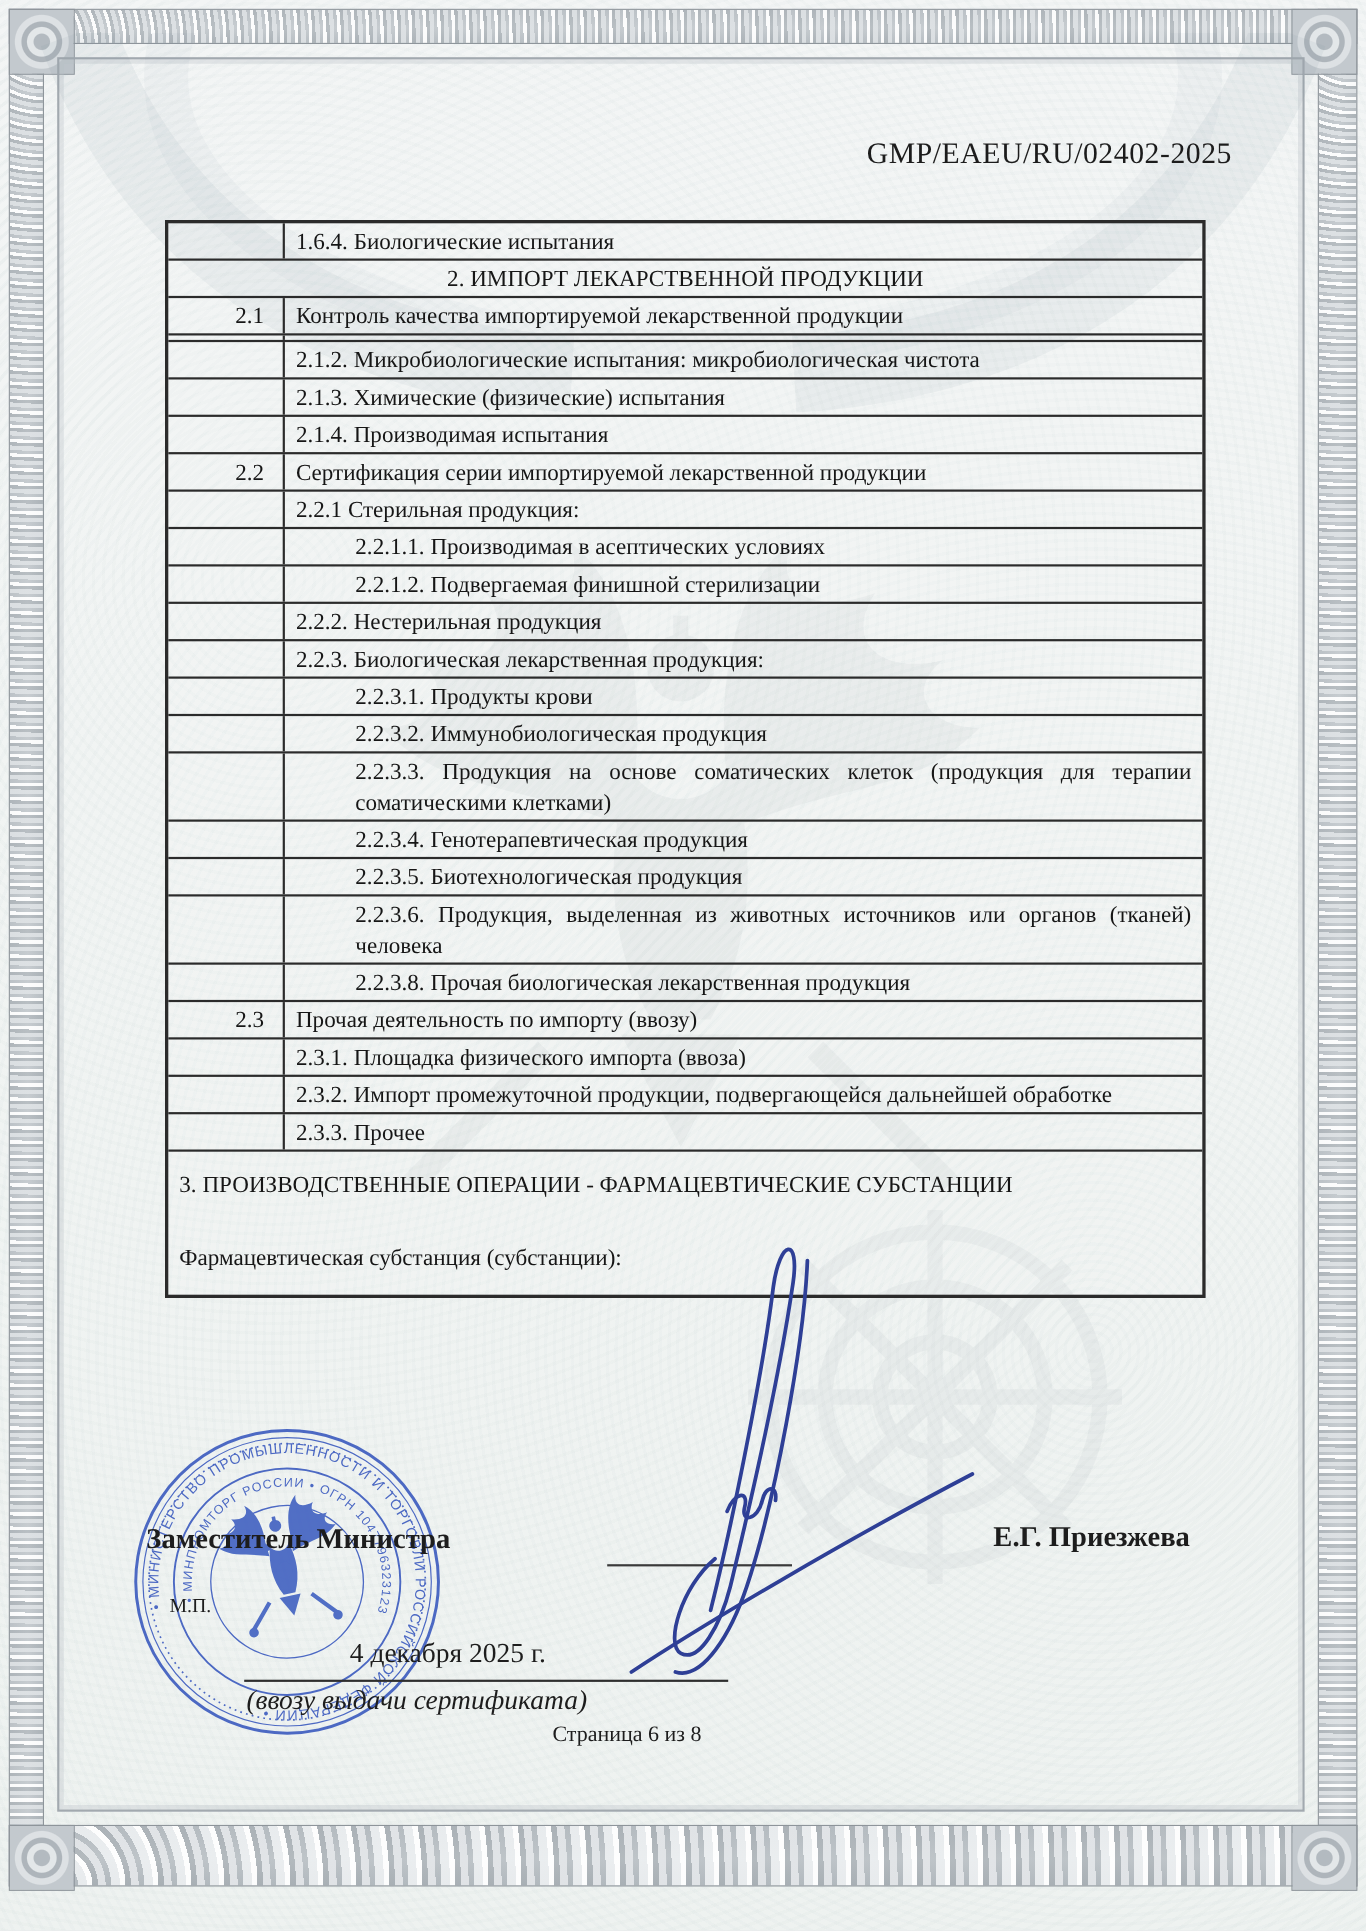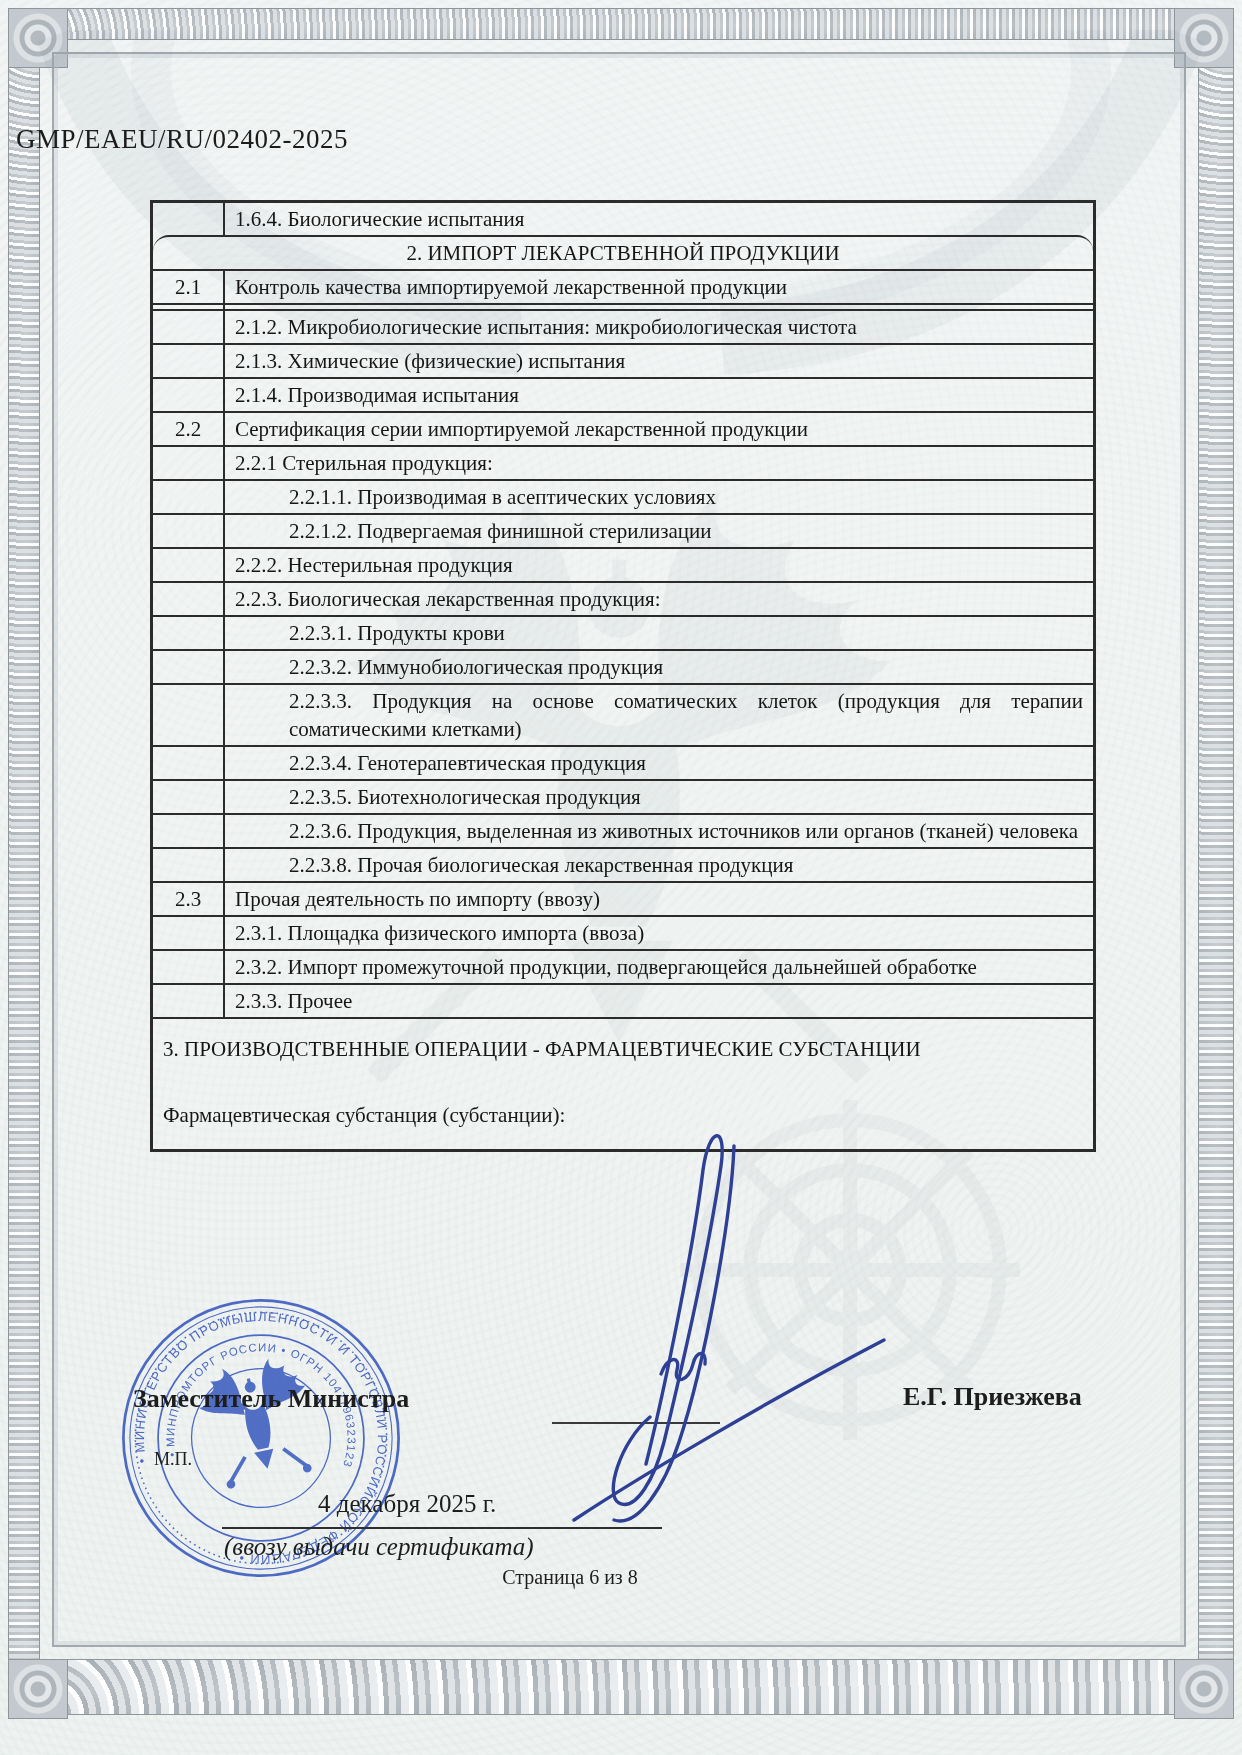"GMP/EAEU/RU/02402-2025" .cert-number { padding-left: 16px -> none; text-align: left -> right }
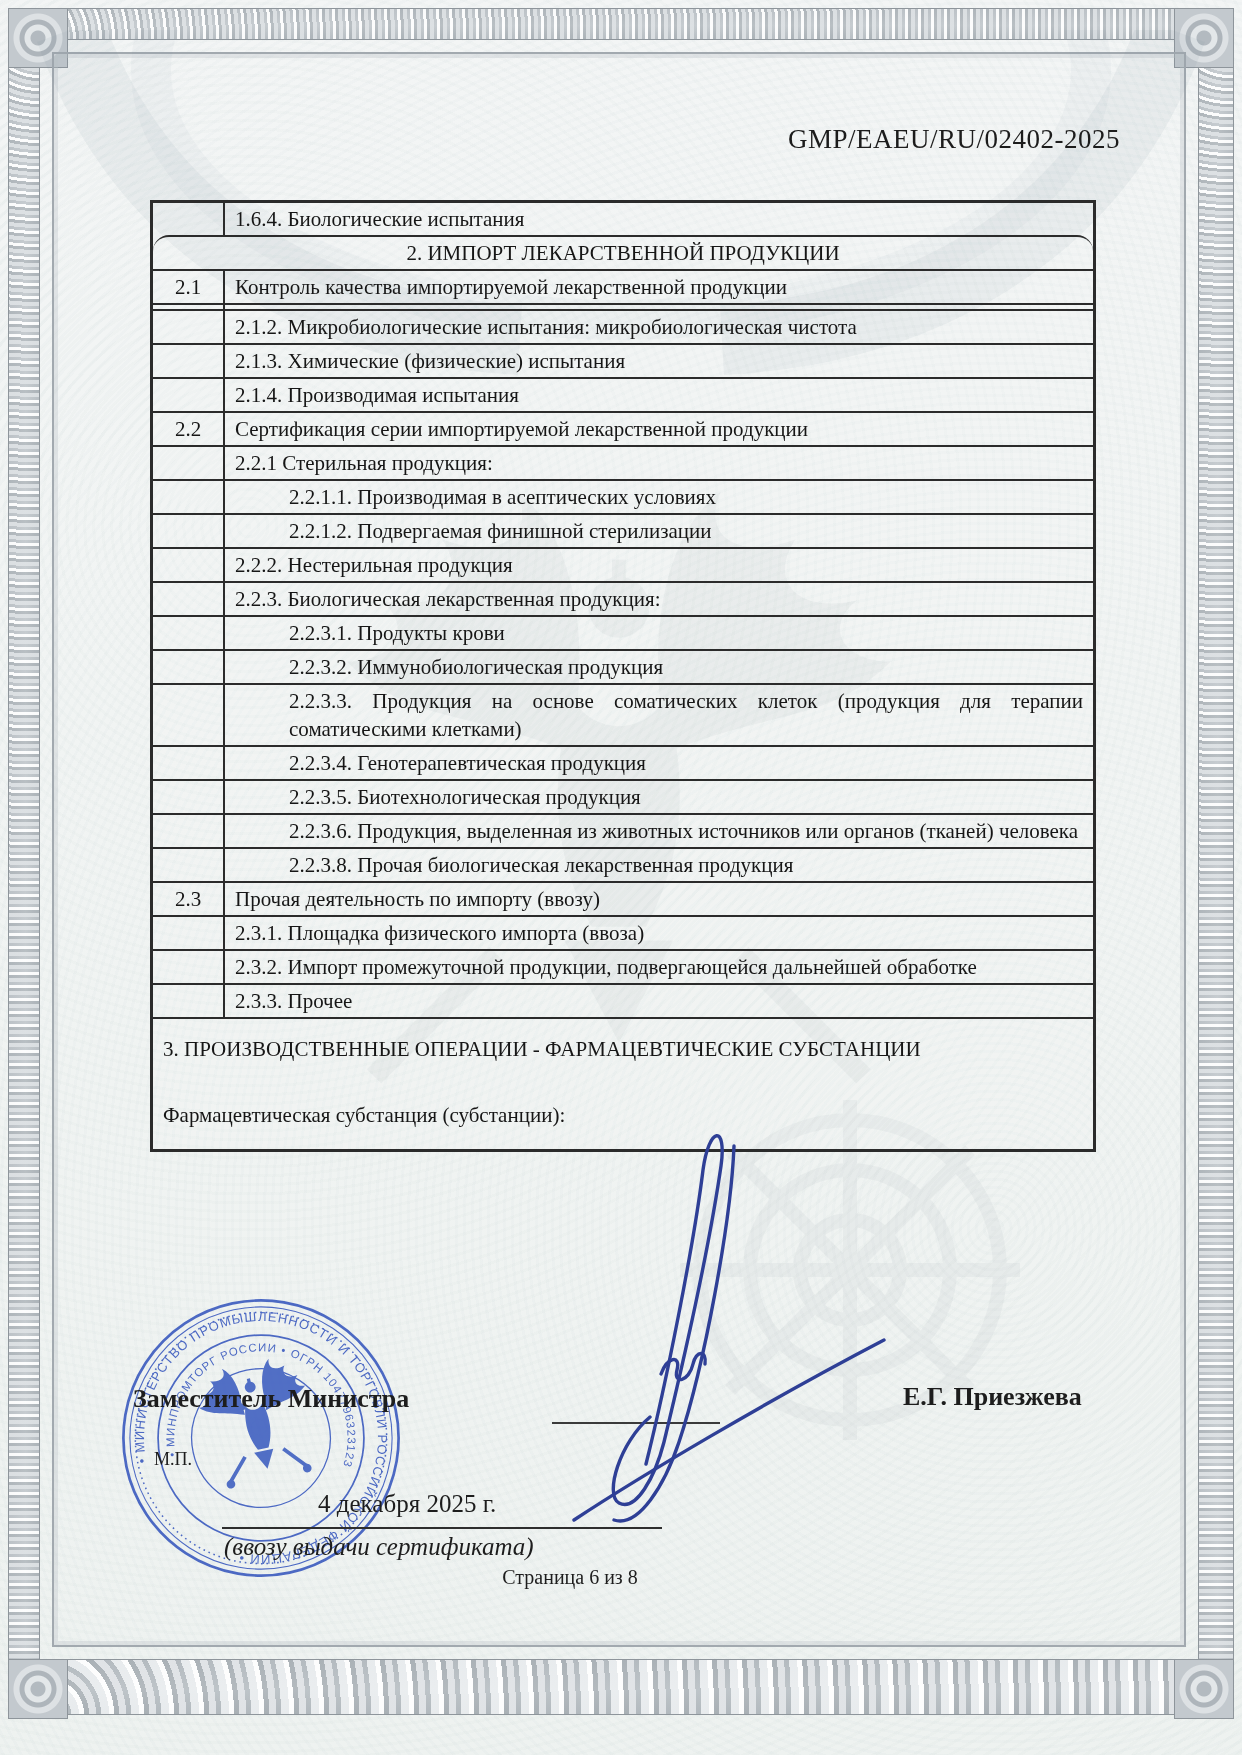"2. ИМПОРТ ЛЕКАРСТВЕННОЙ ПРОДУКЦИИ" .trow.section { border-radius: 16px -> none }
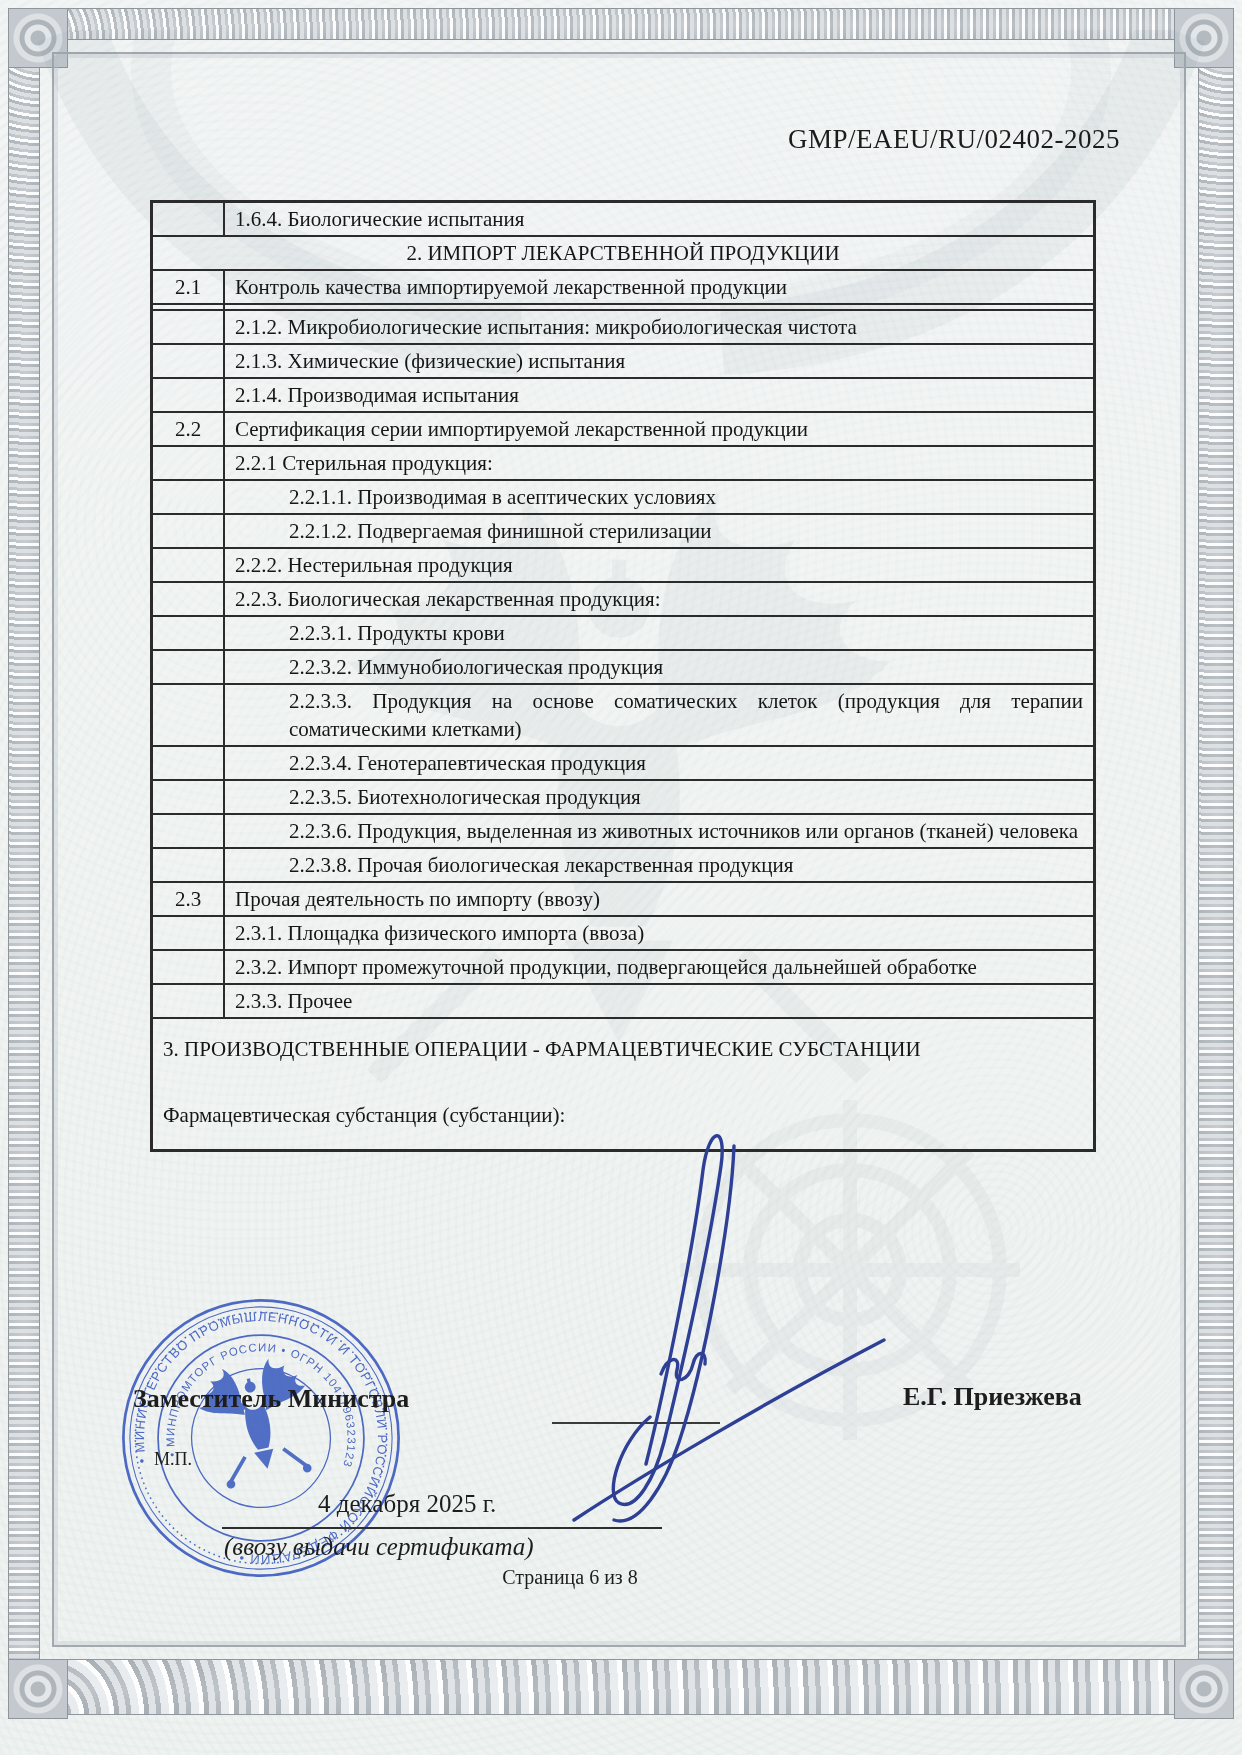"2.1" .tnum { padding: 2px 0 -> 2px 17px; text-align: center -> right }
